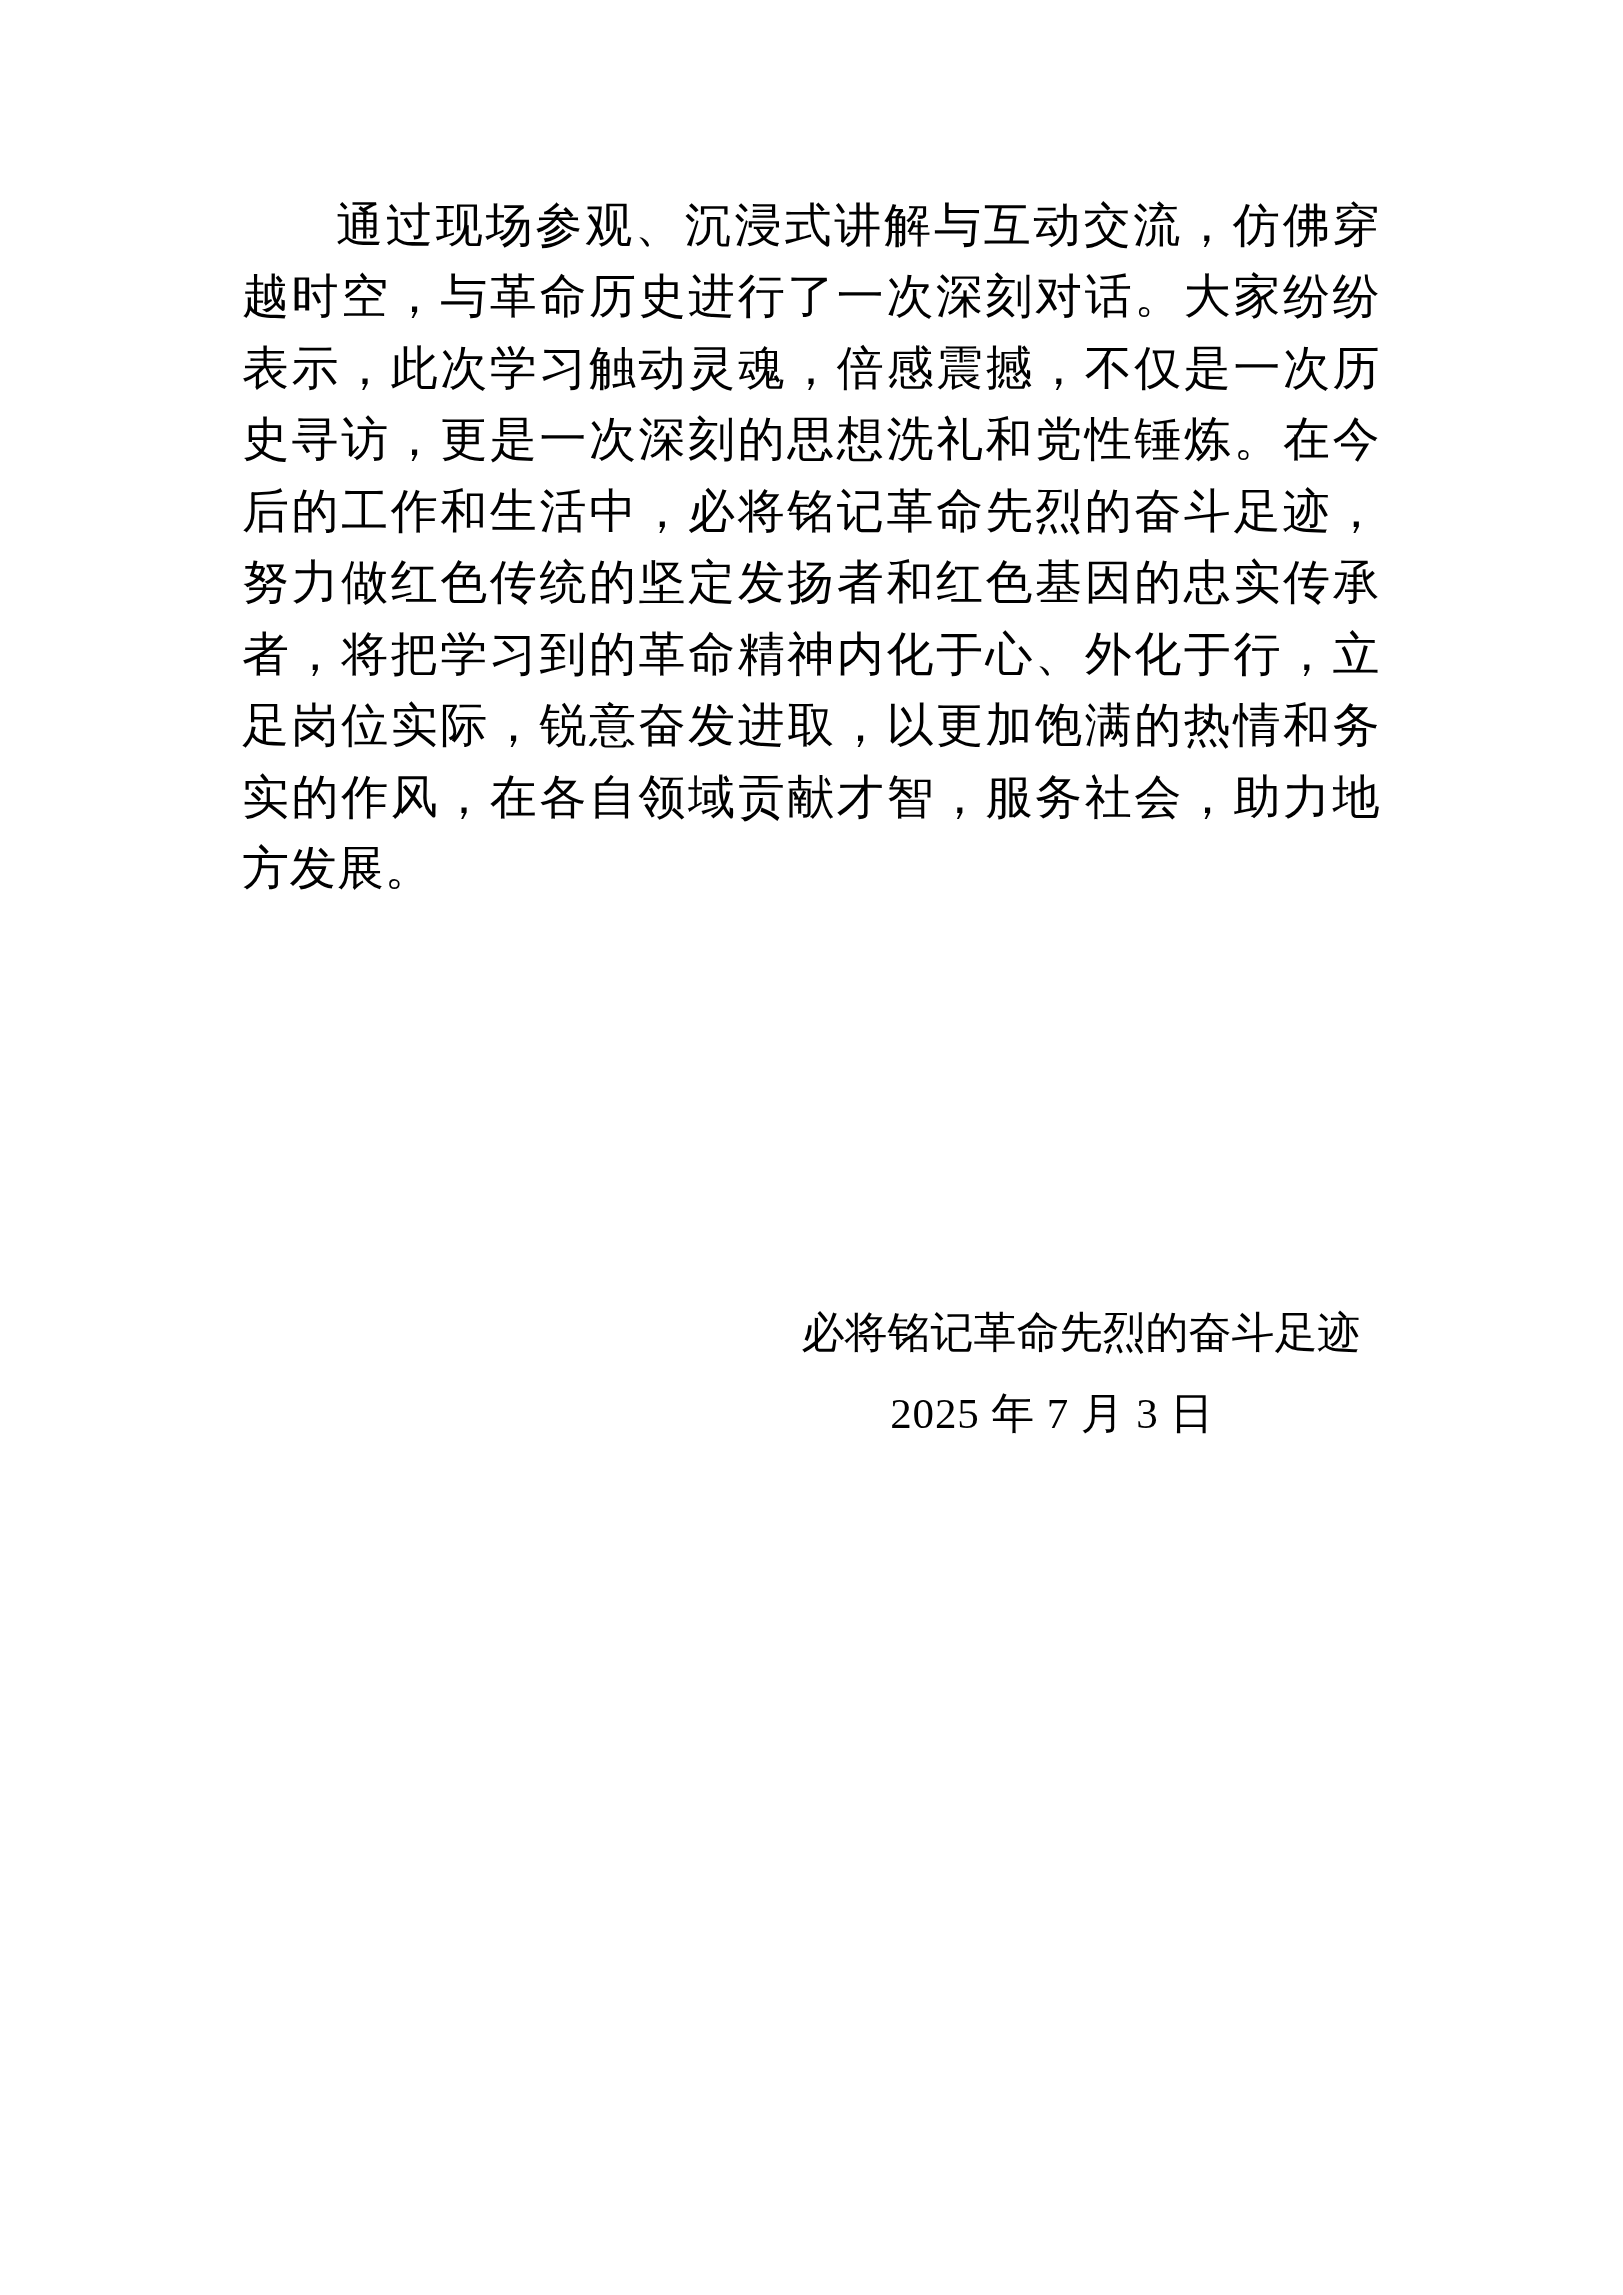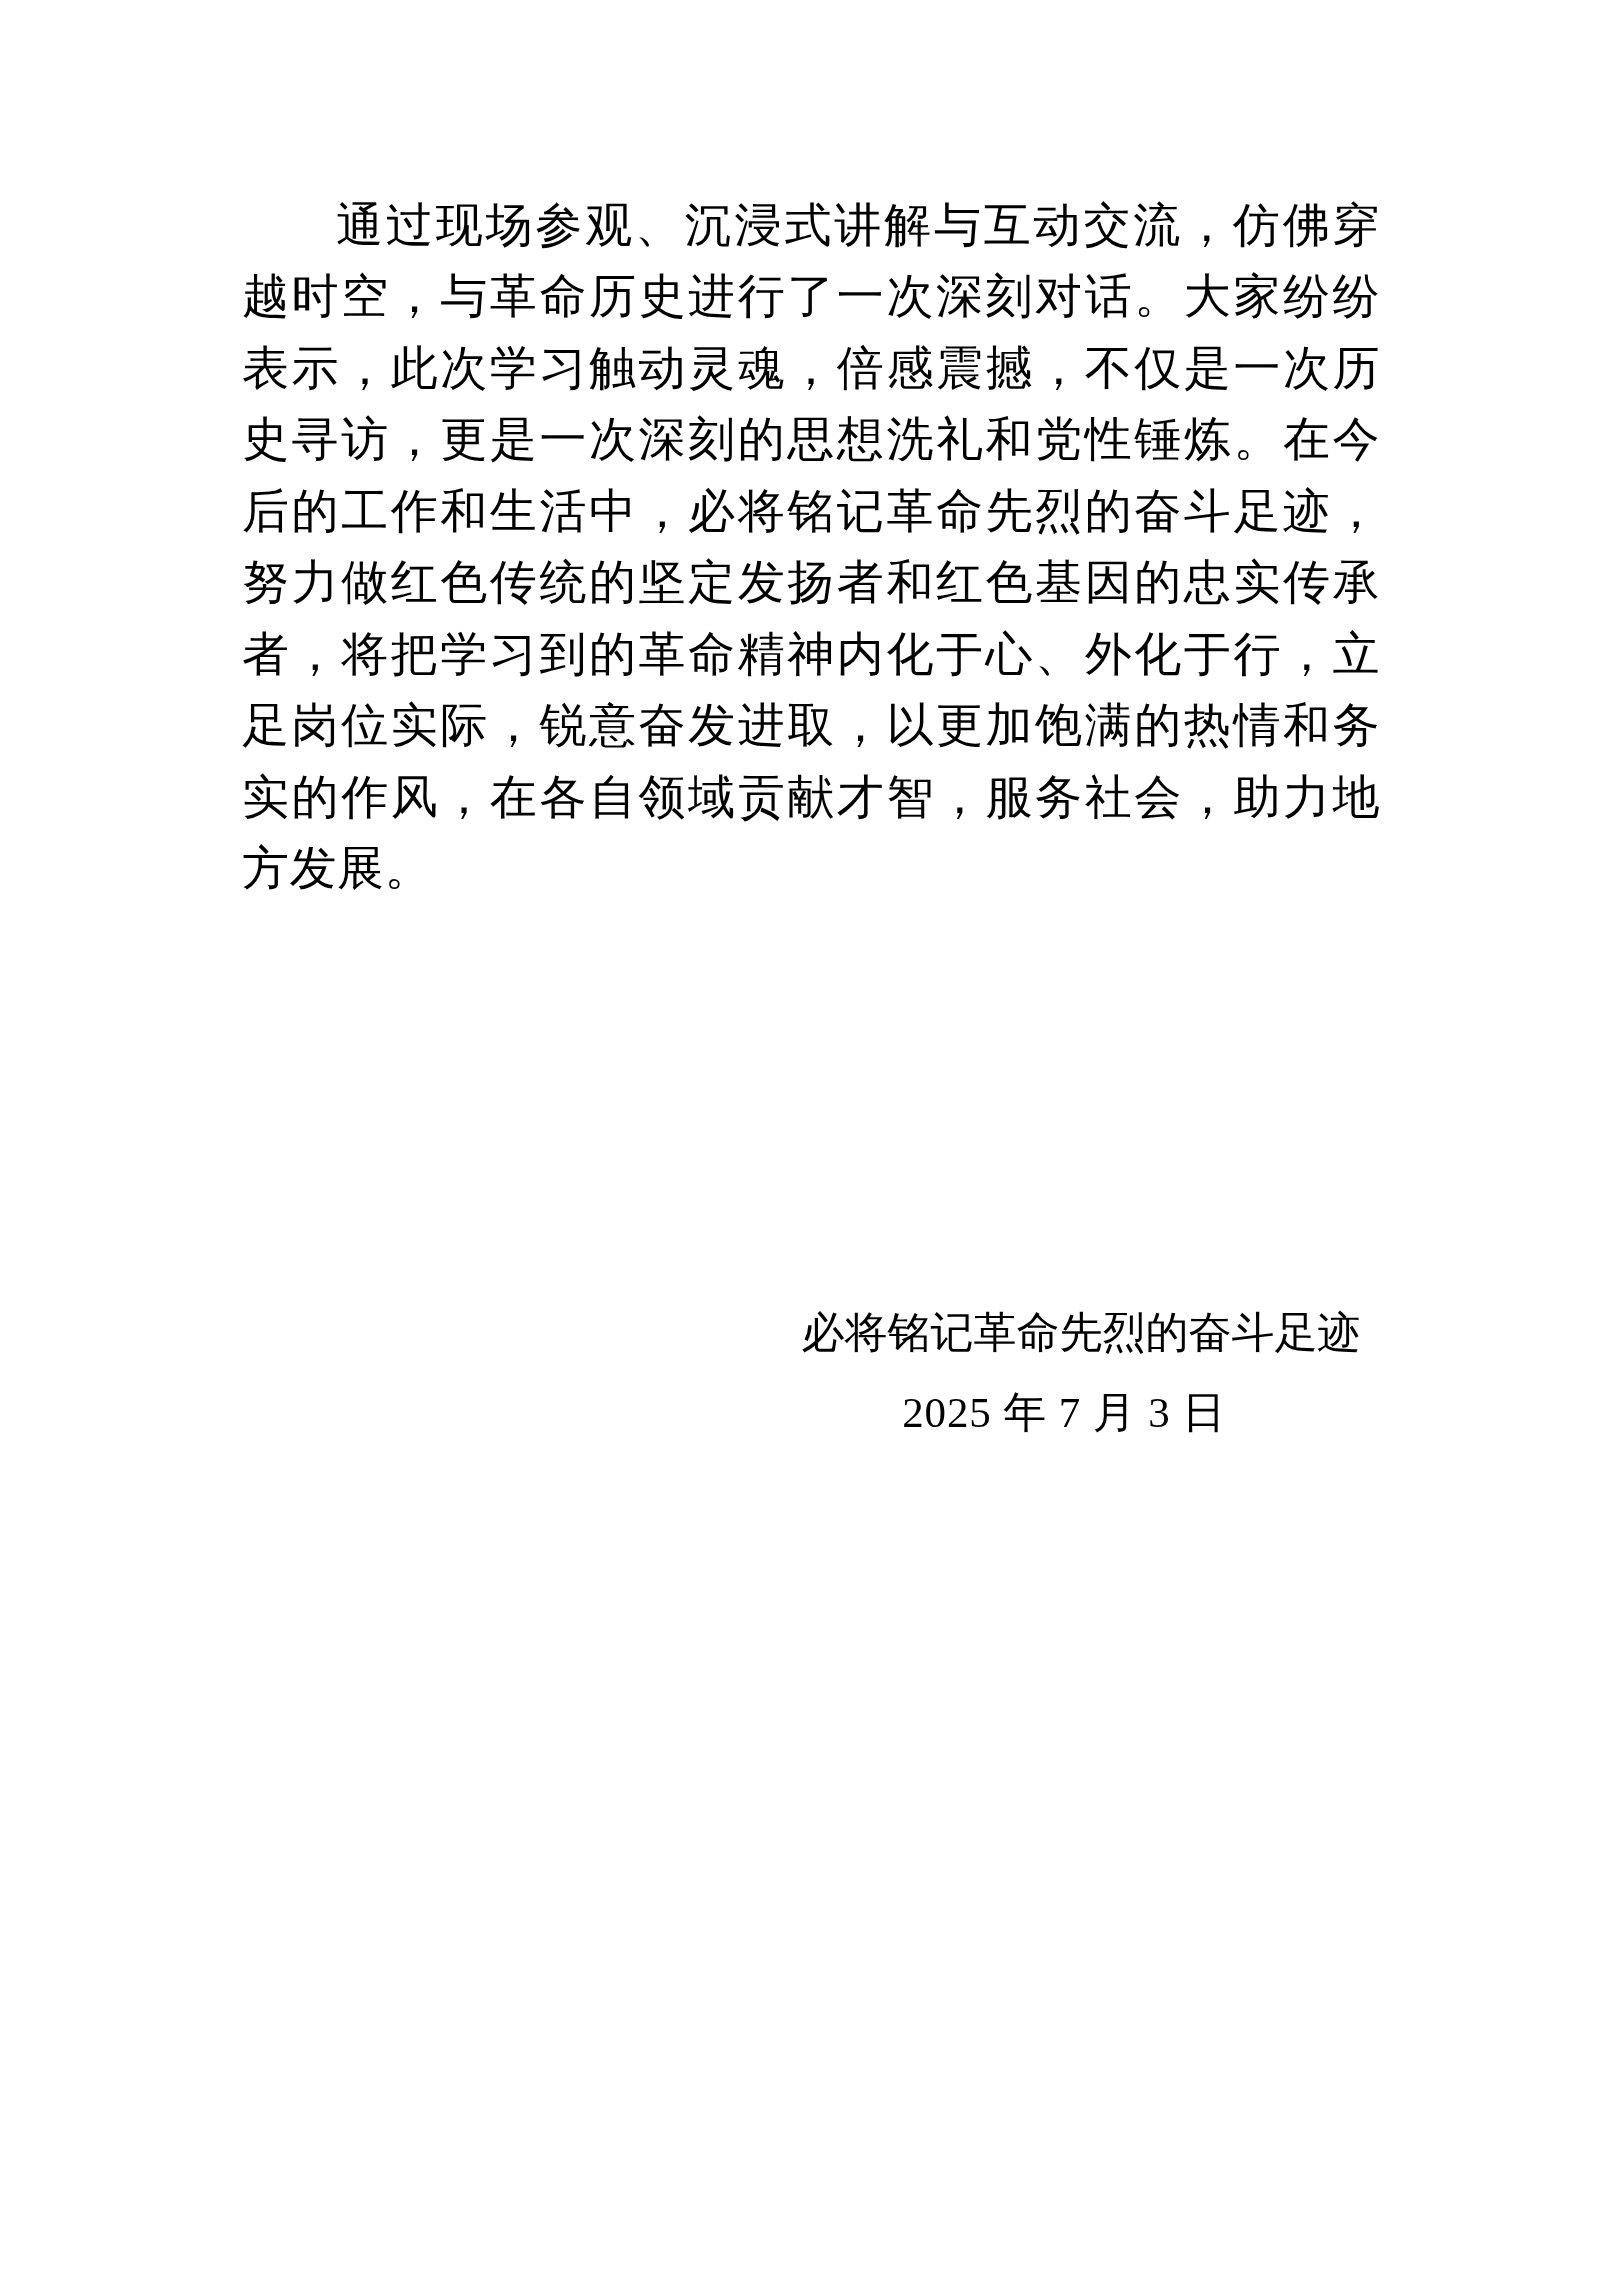"2025 年 7 月 3" .sign-date { margin: 4px -> 16px }
